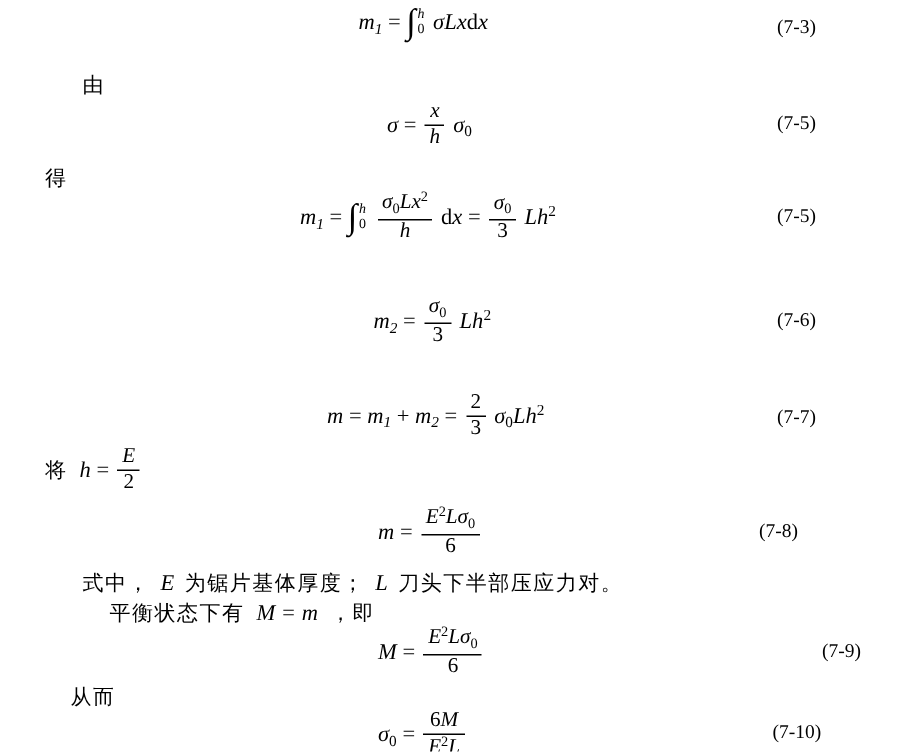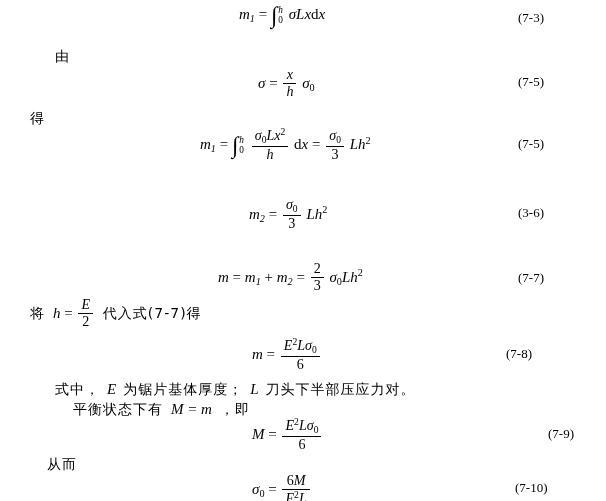"(3-6)" div.abs { text: 3-6 -> 7-6 }
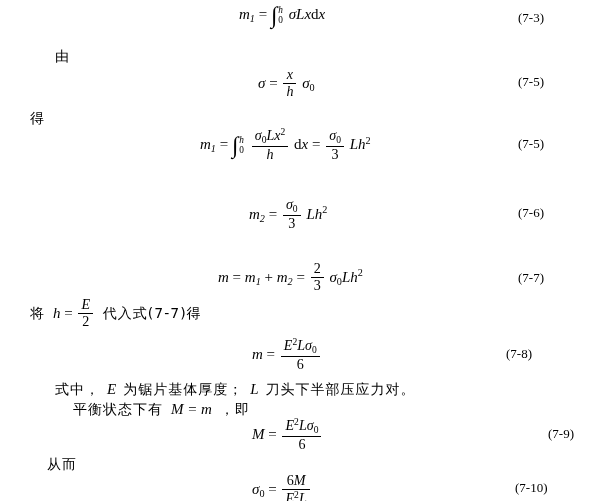"代入式(7-7)得" span.cjk { html: <span>代入式(7-7)得</span> -> none }
